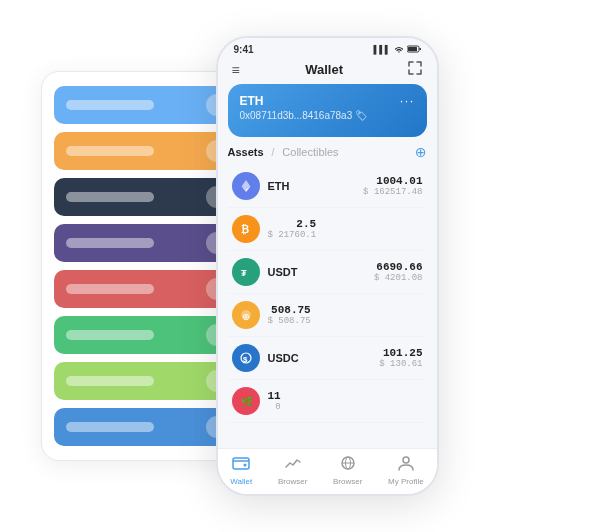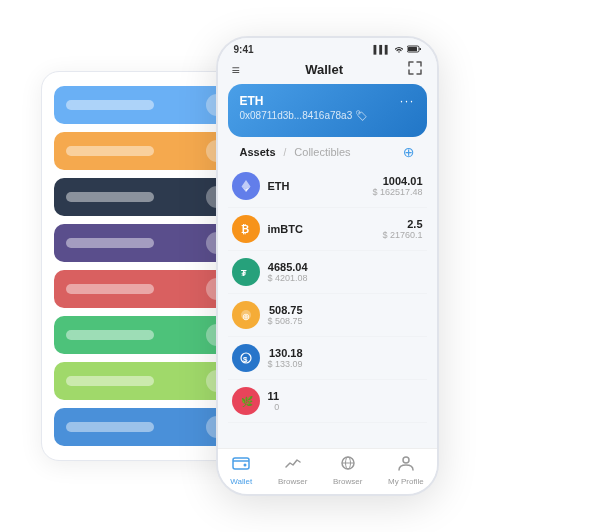"Assets" .assets-header { padding: 0 22px 6px -> 0 10px 6px }
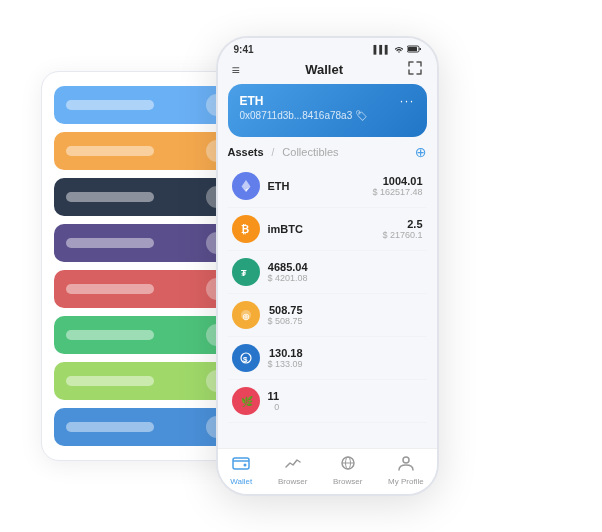"1004.01" .asset-amounts { font-family: none -> Liberation Mono, monospace }
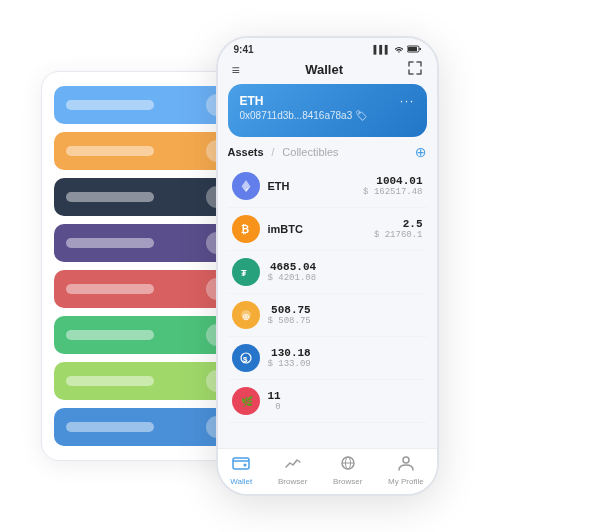"imBTC" span.asset-name { html: <span>imBTC</span> -> none }
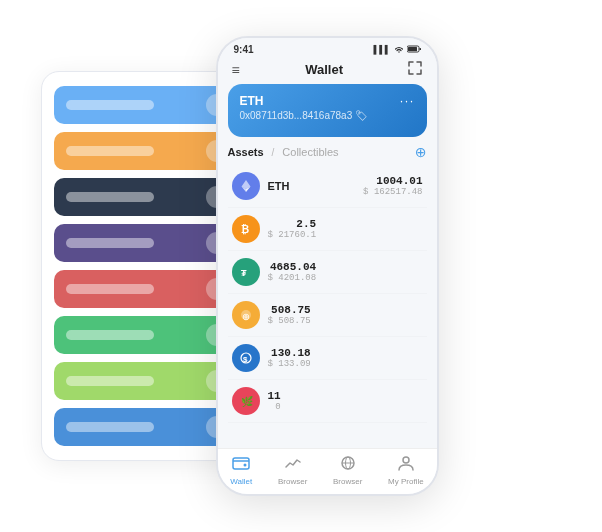"USDT" span.asset-name { html: none -> <span>USDT</span> }
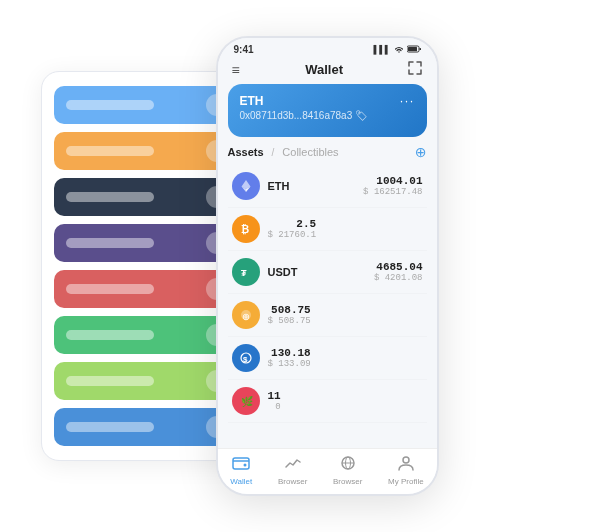"4685.04" div.asset-amount-main { text: 4685.04 -> 6690.66 }
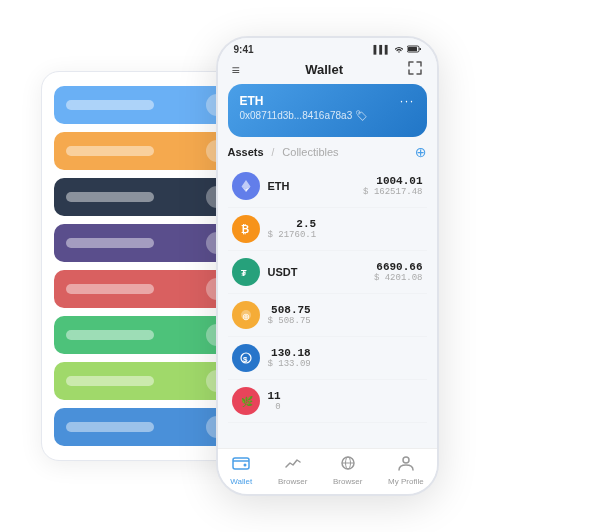"USDC" span.asset-name { html: none -> <span>USDC</span> }
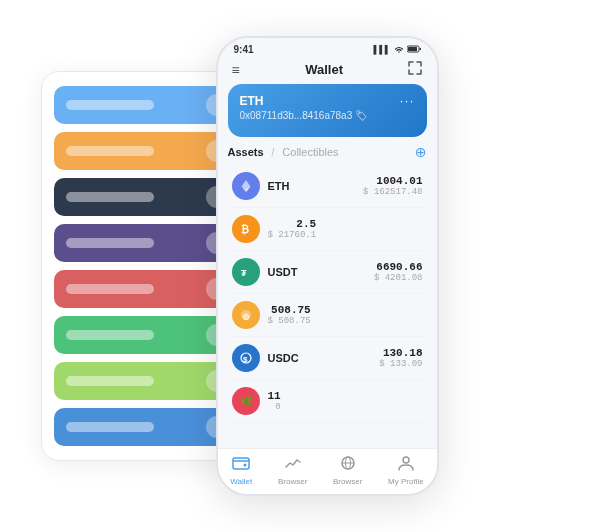"130.18" div.asset-amount-main { text: 130.18 -> 101.25 }
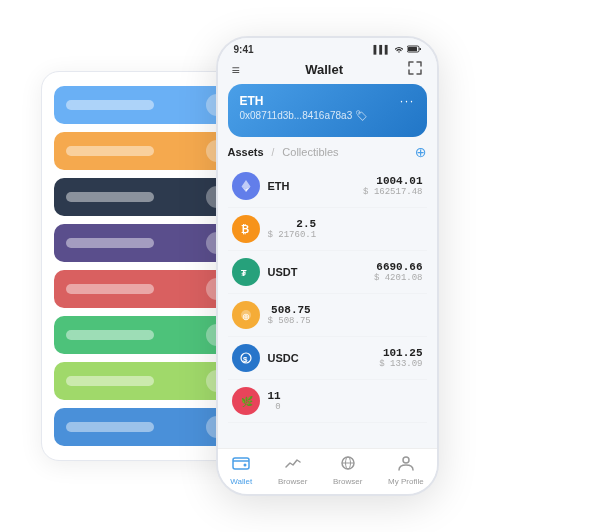"$ 133.09" div.asset-amount-usd { text: 133.09 -> 130.61 }
